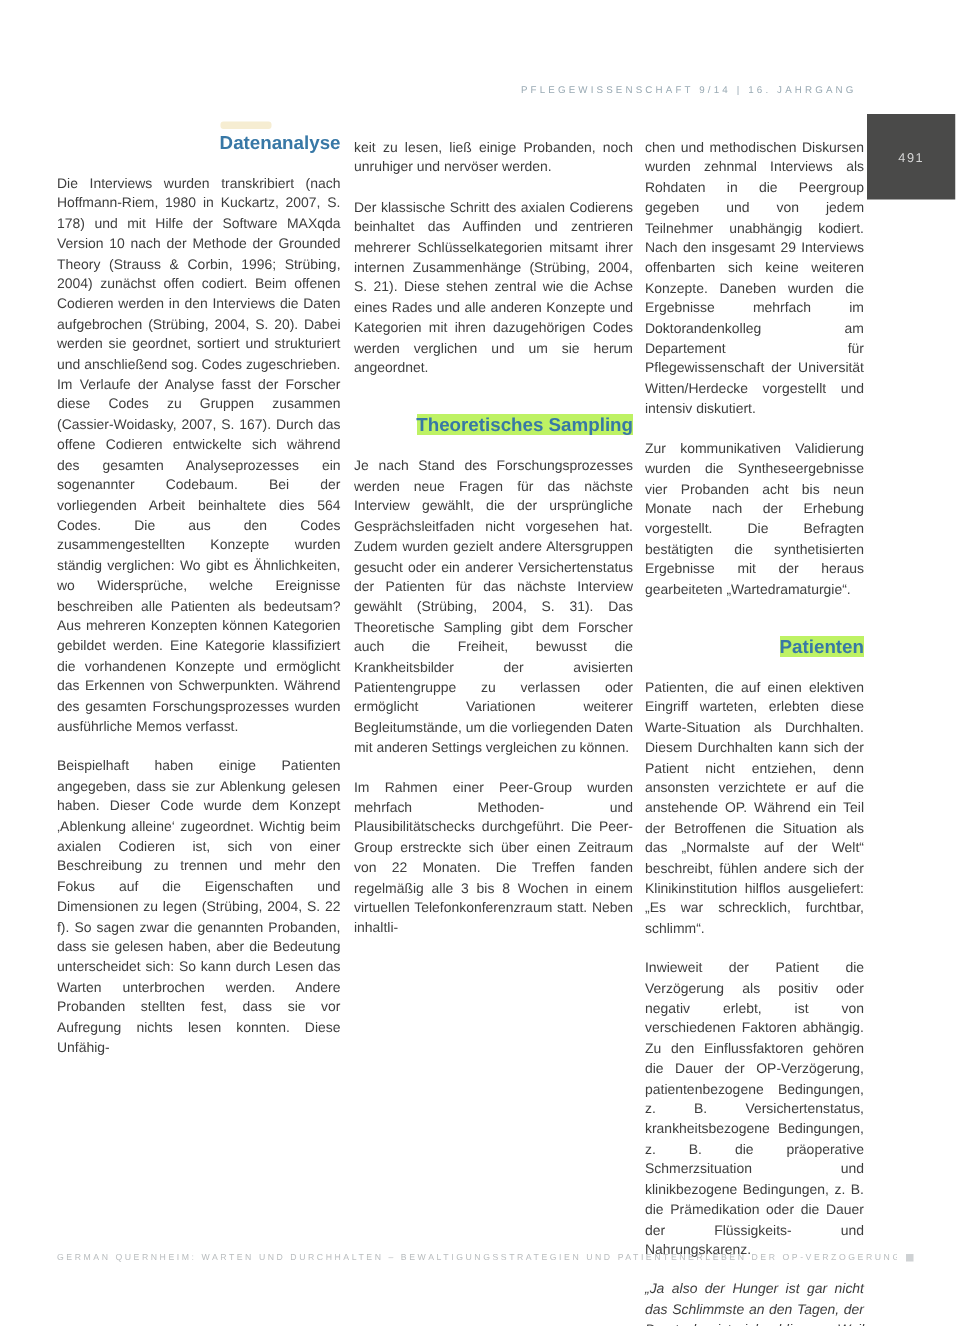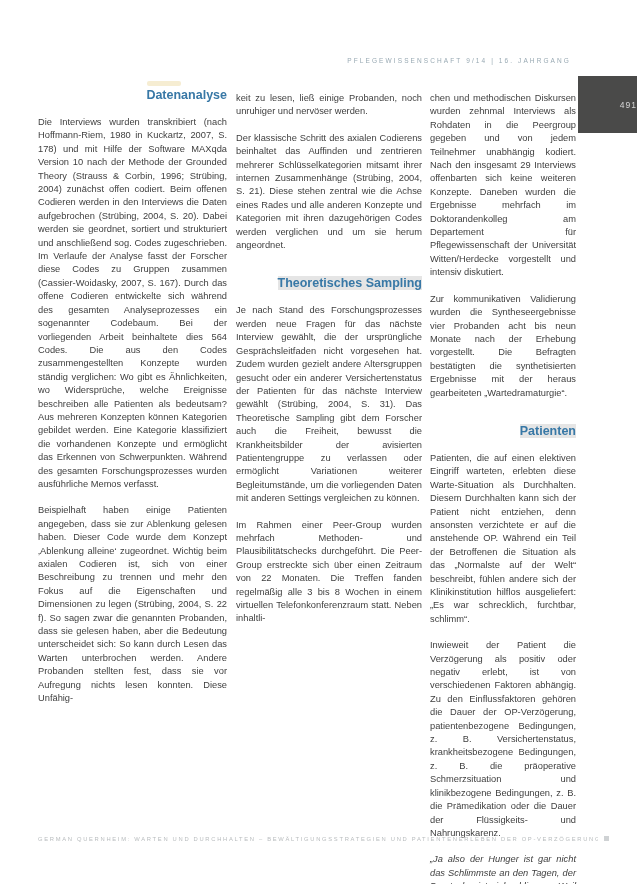"491" .page-tab { justify-content: flex-end -> center }
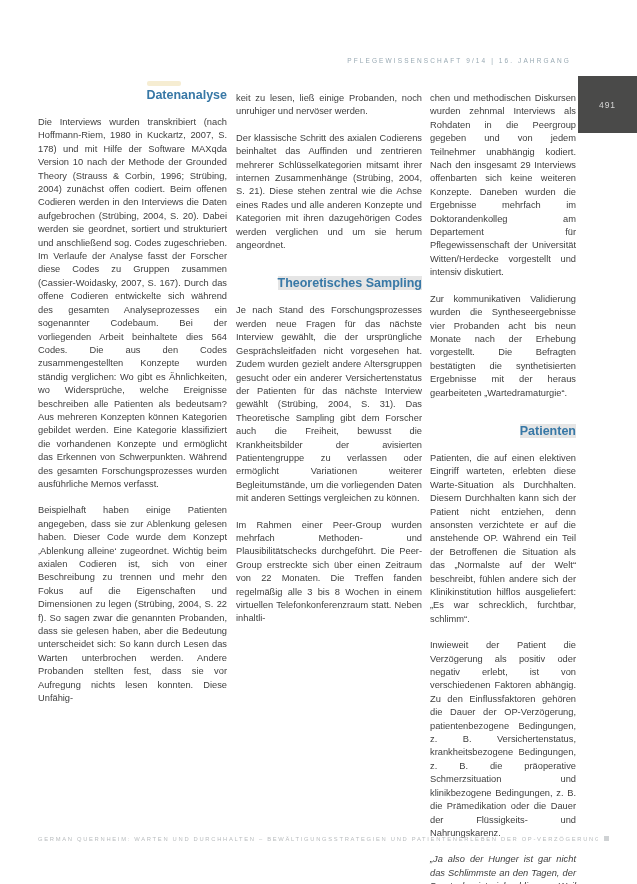"Theoretisches Sampling" .section-heading .hl-blue { background: #e5e5e5 -> #bef264 }
